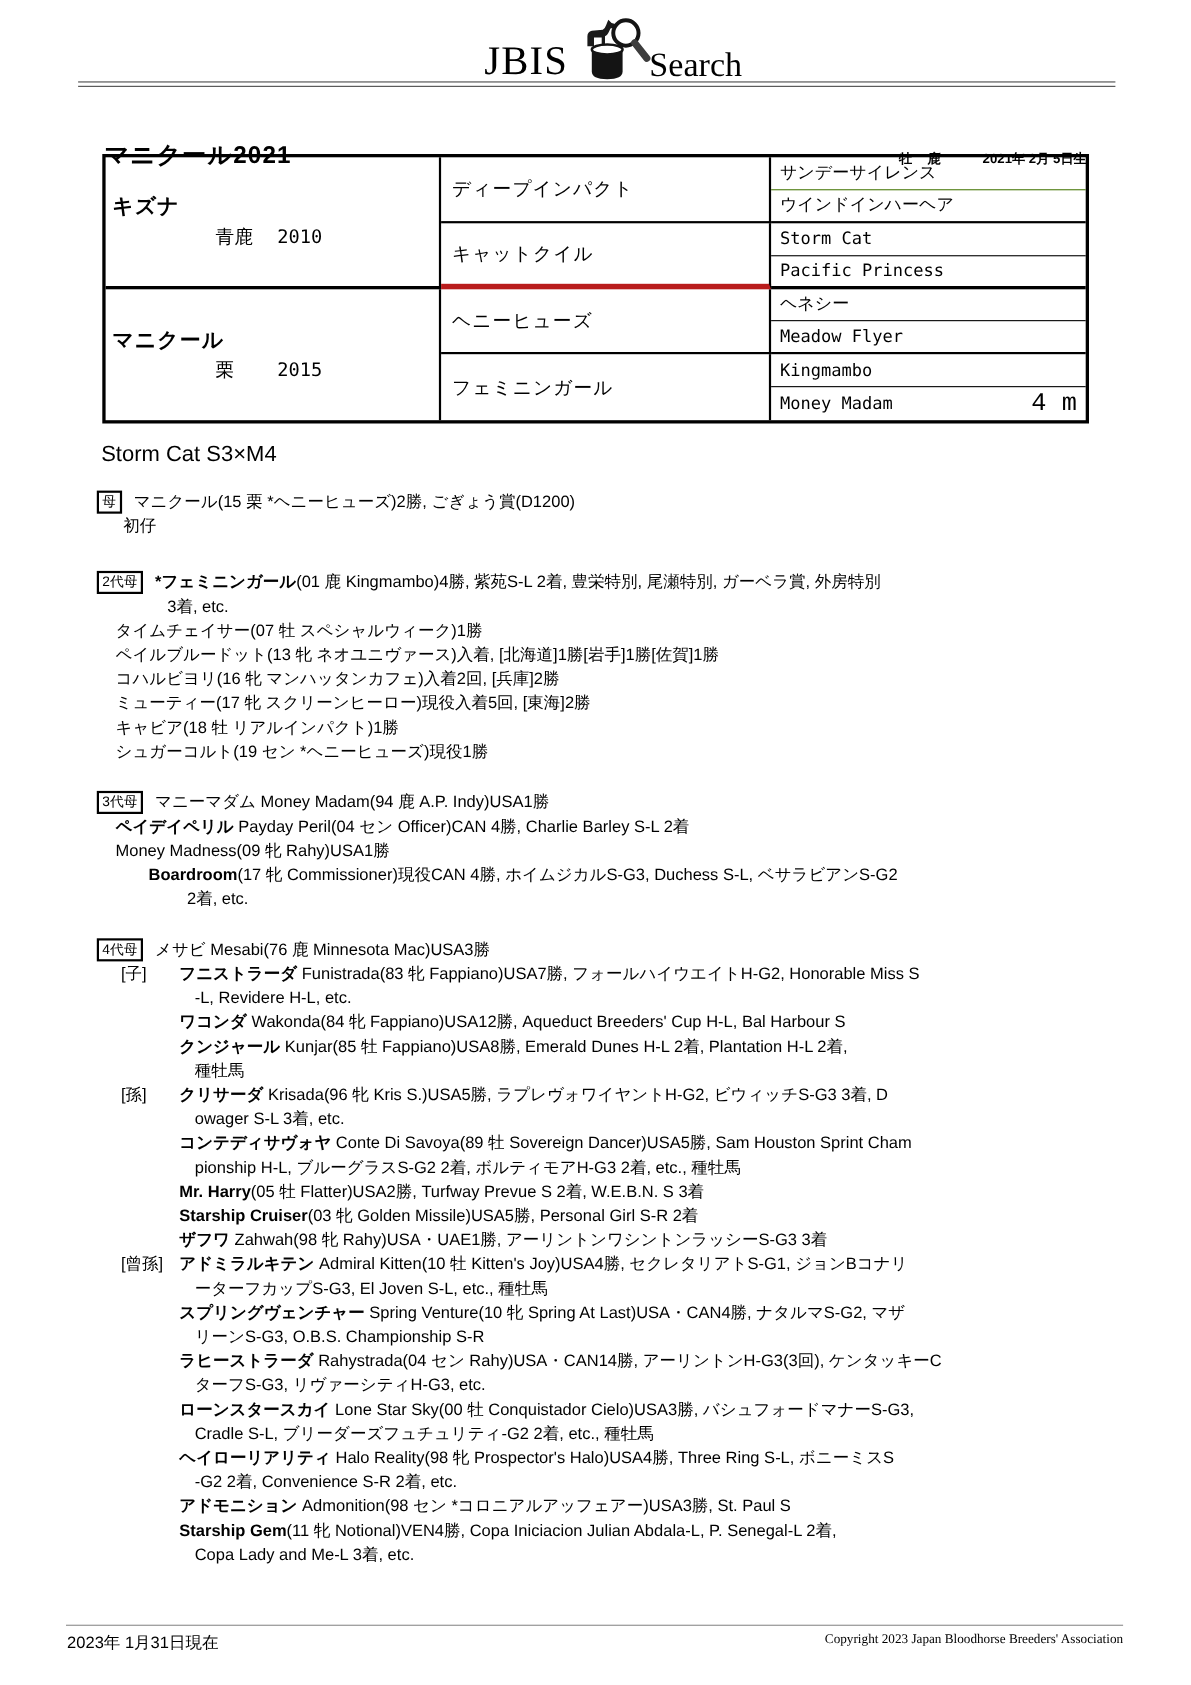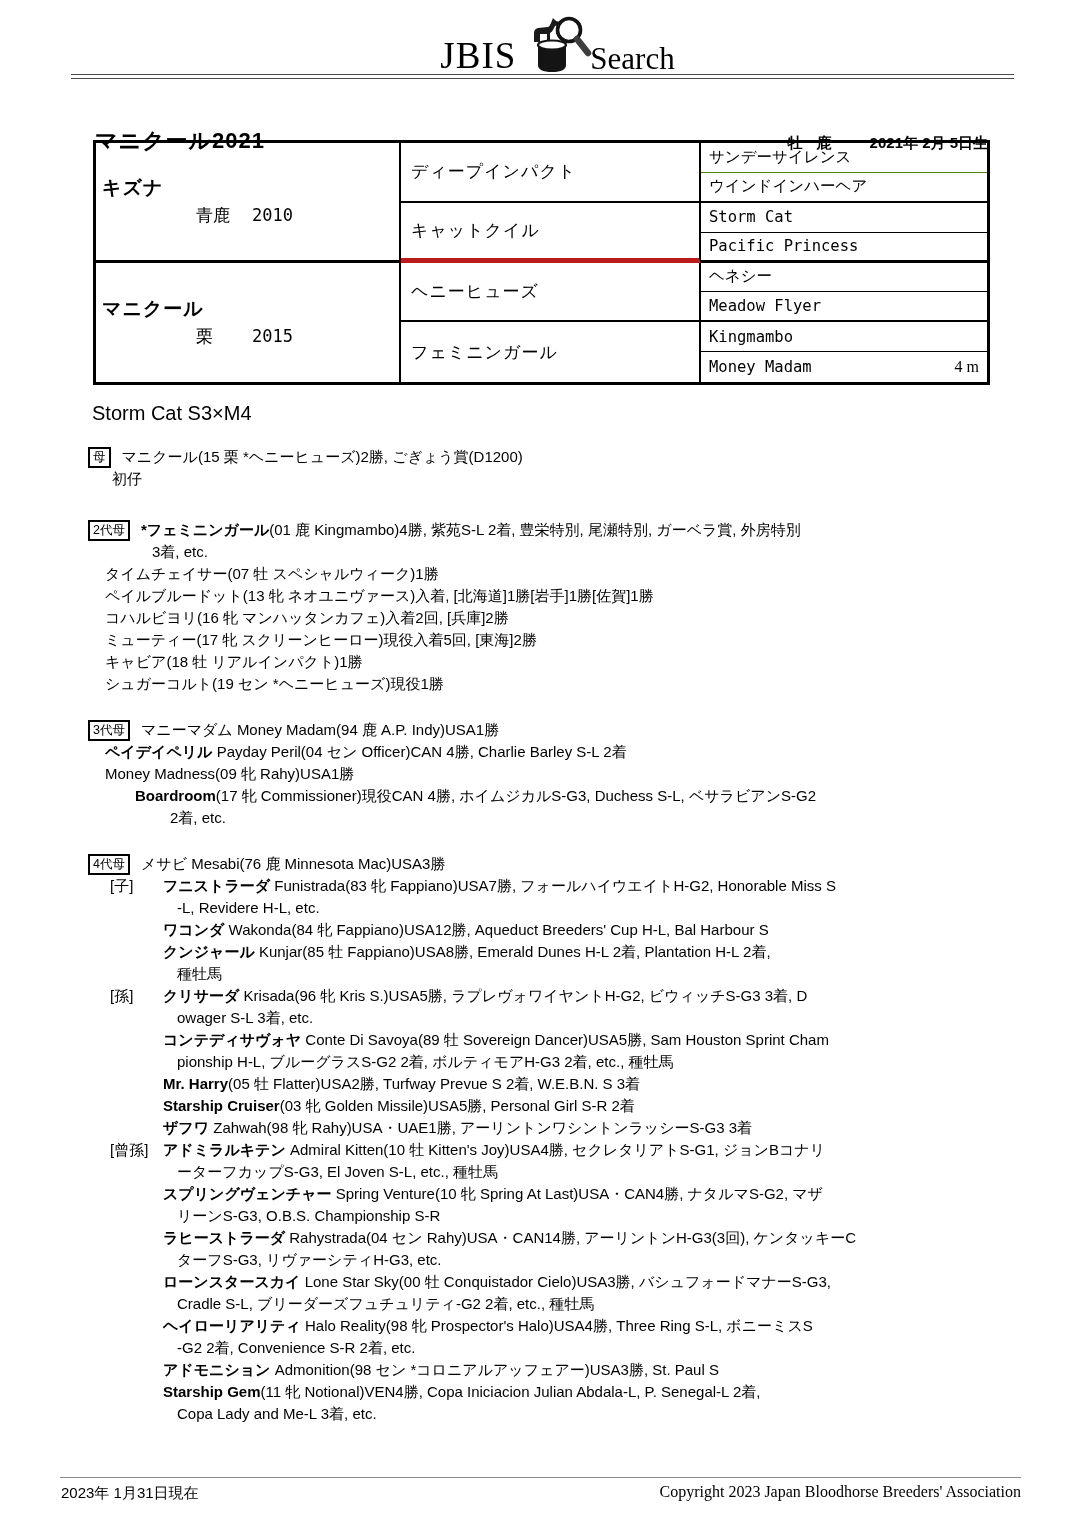"牡 鹿 2021年 2月 5日生" .birth-info { font-size: 15px -> 12px }
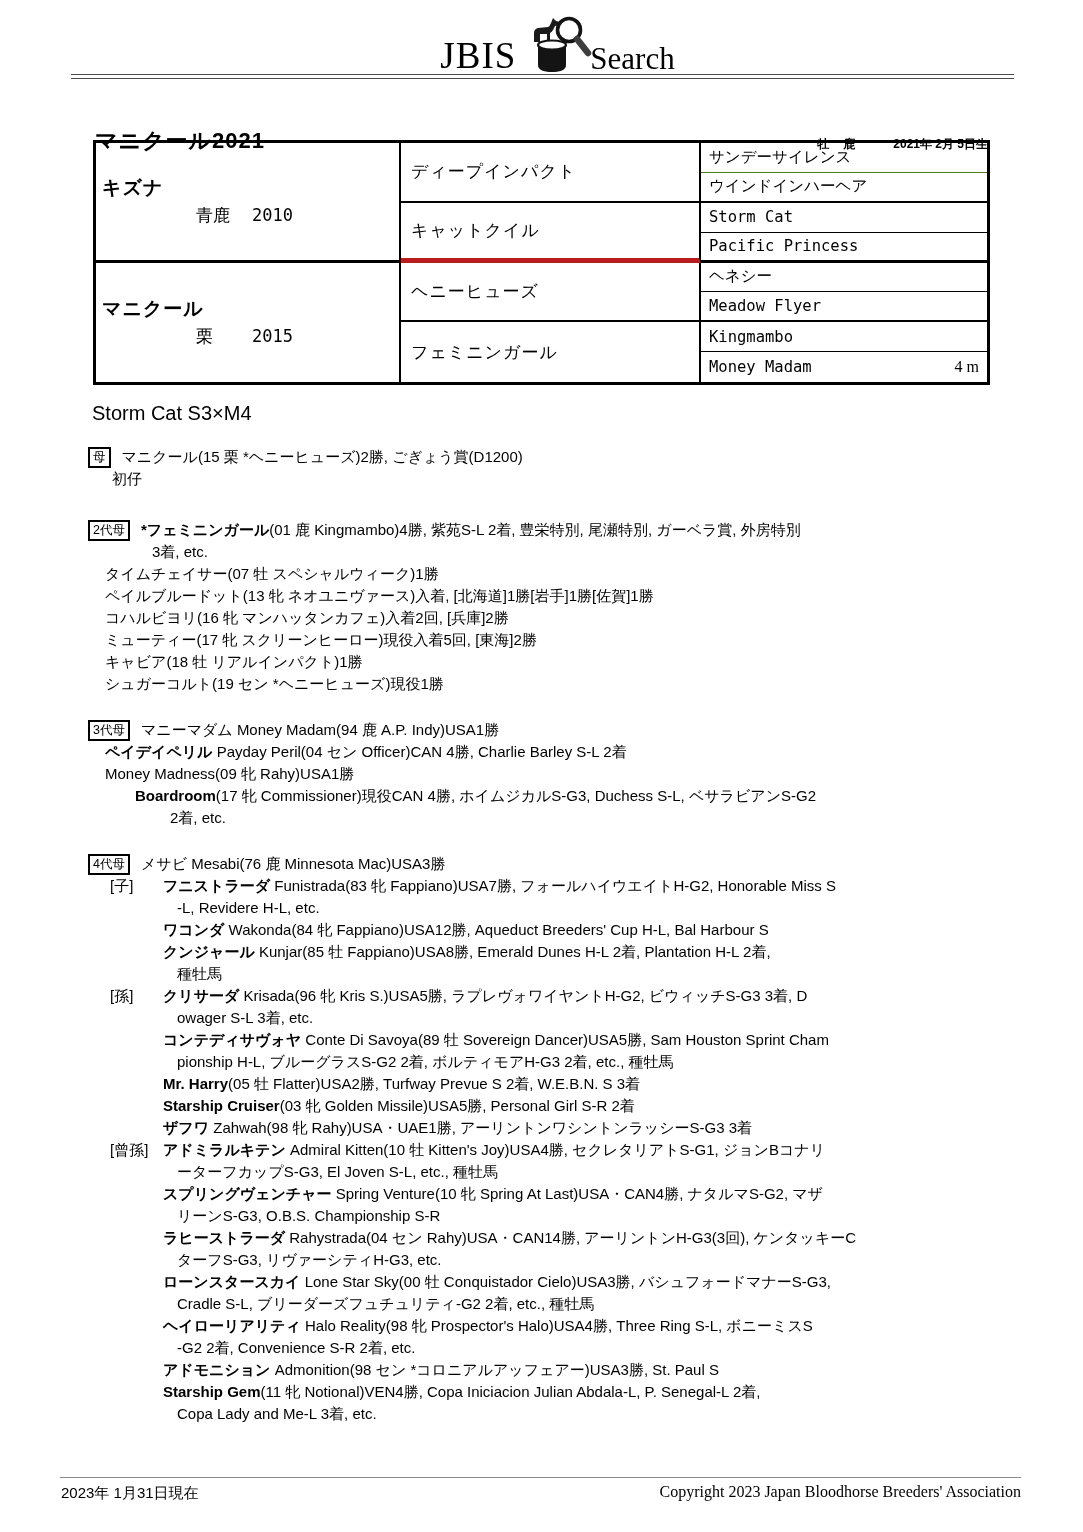"4 m" .fam-num { font-family: Liberation Serif, serif -> Liberation Mono, monospace; font-size: 16px -> 23px }
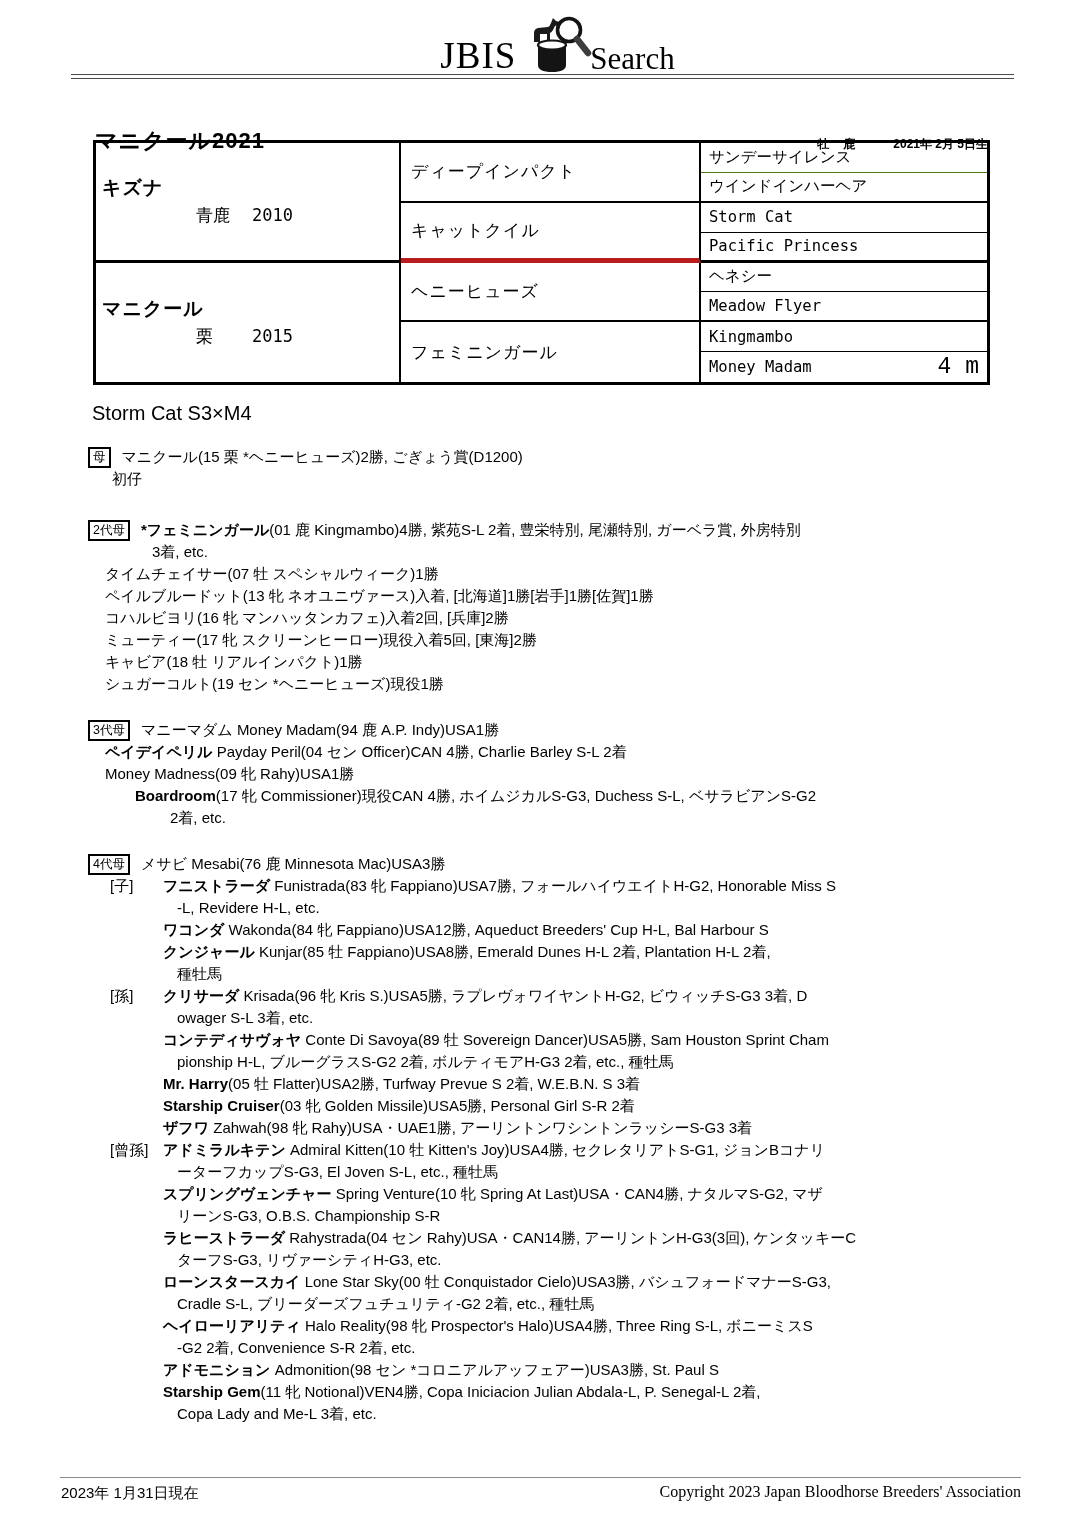"Copyright 2023 Japan Bloodhorse" .footer-copy { font-size: 16px -> 12px }
